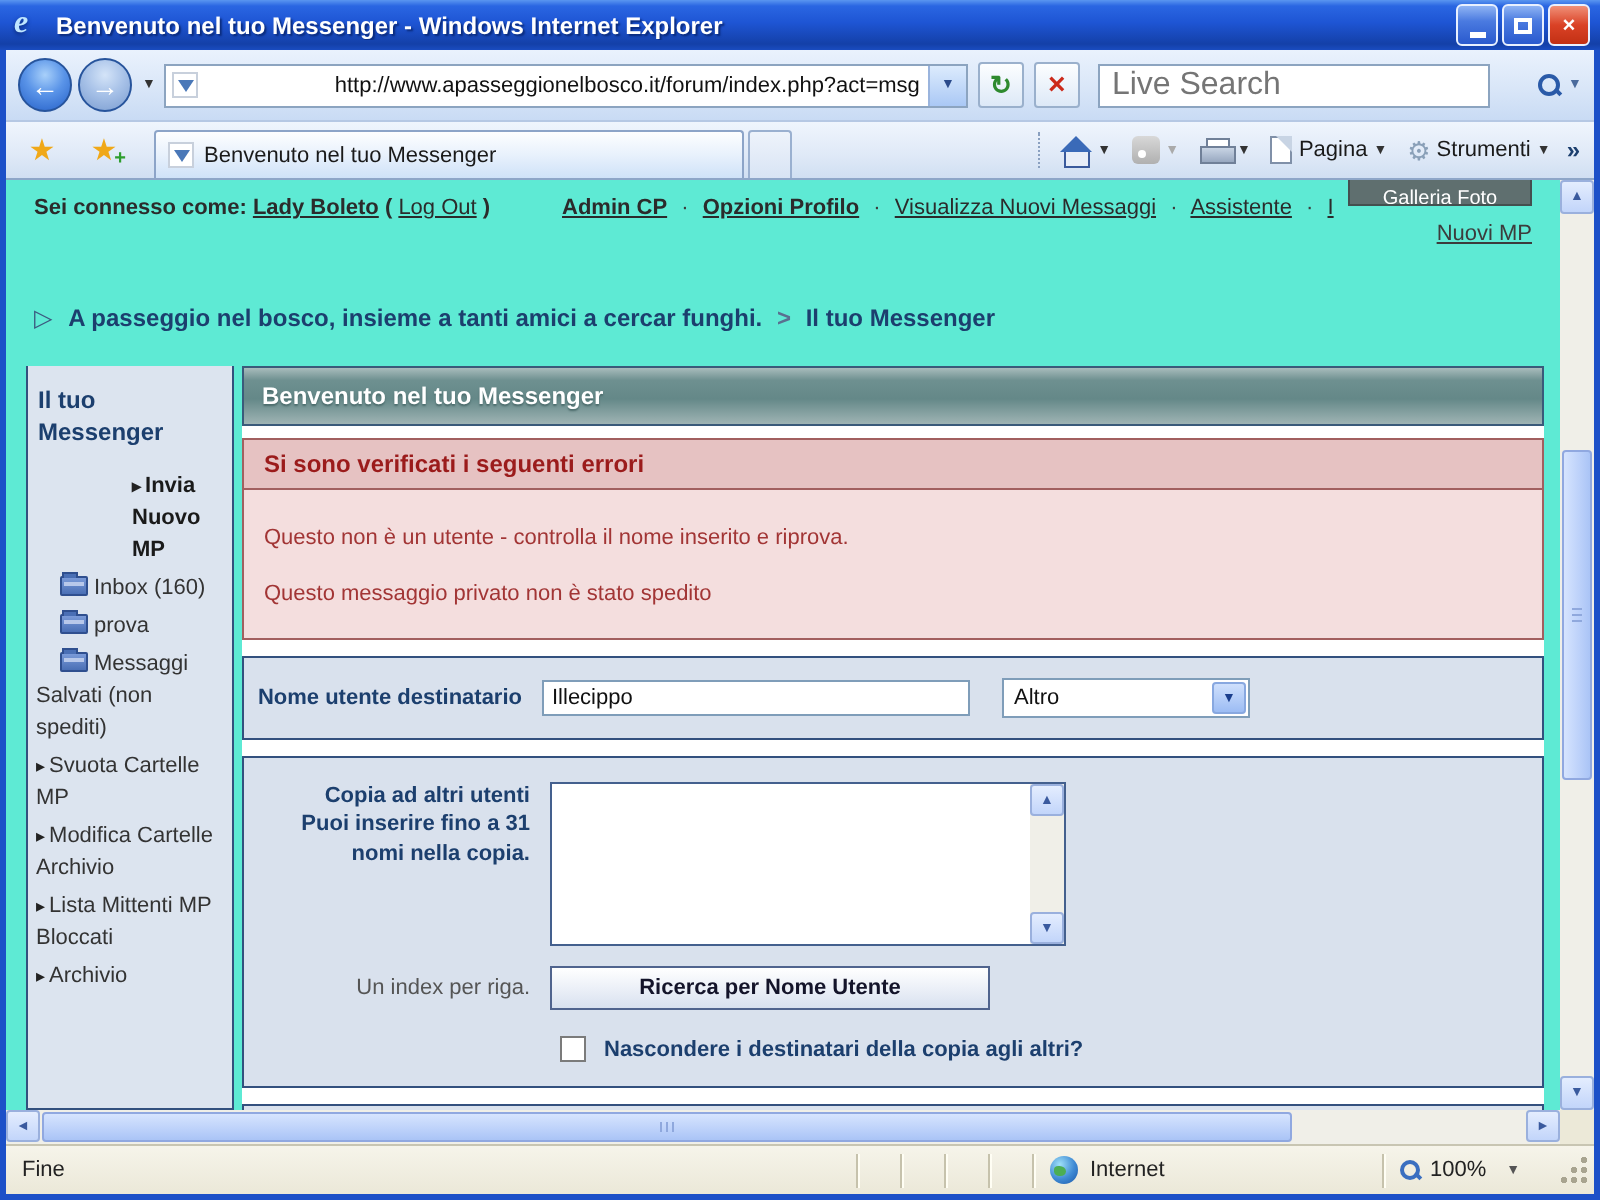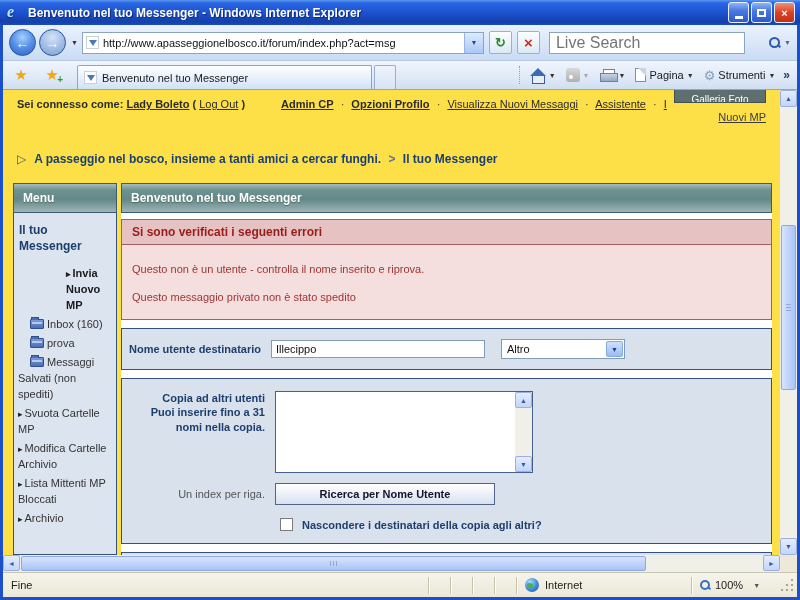"http://www.apasseggionelbosco.it/forum/i" .url-input { text-align: none -> right }
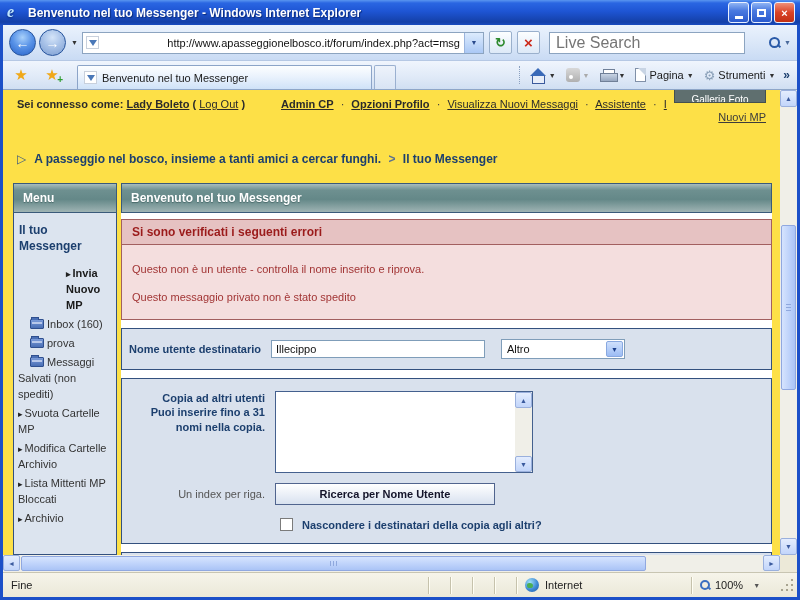"Sei connesso come: Lady Boleto" .pagearea { background: #fde047 -> #5eead4 }
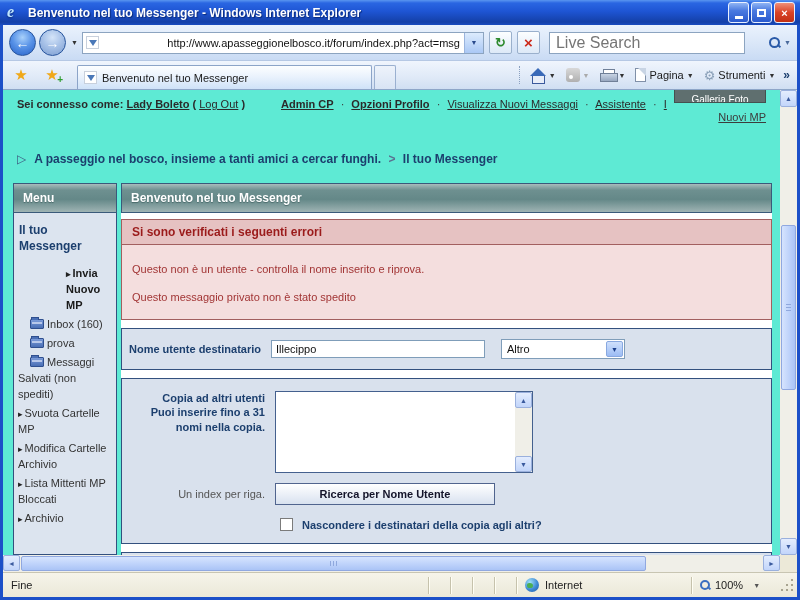"Menu" div.panelheader { html: <div>Menu</div> -> none }
